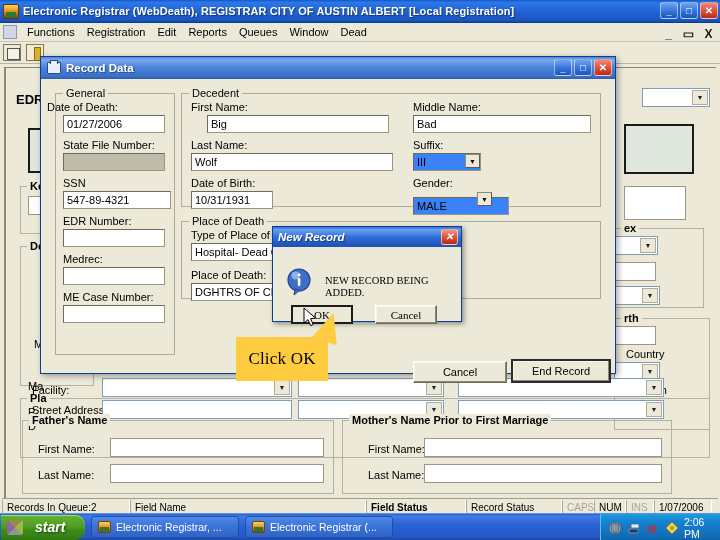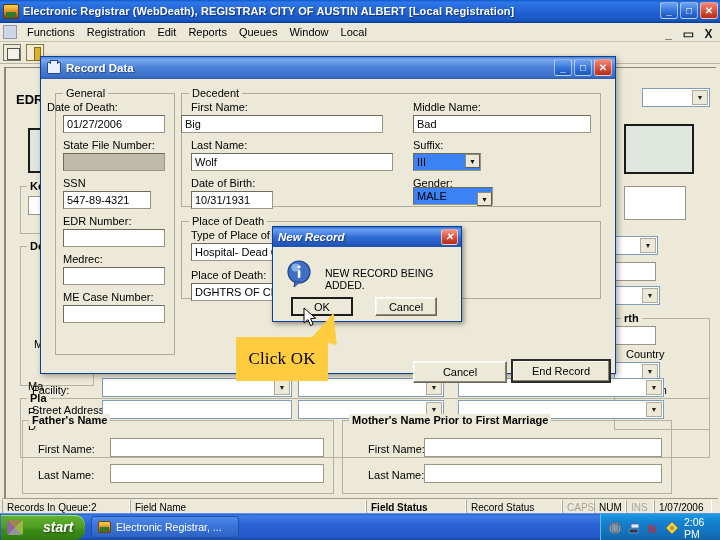"Local" div.menu-item { text: Local -> Dead }
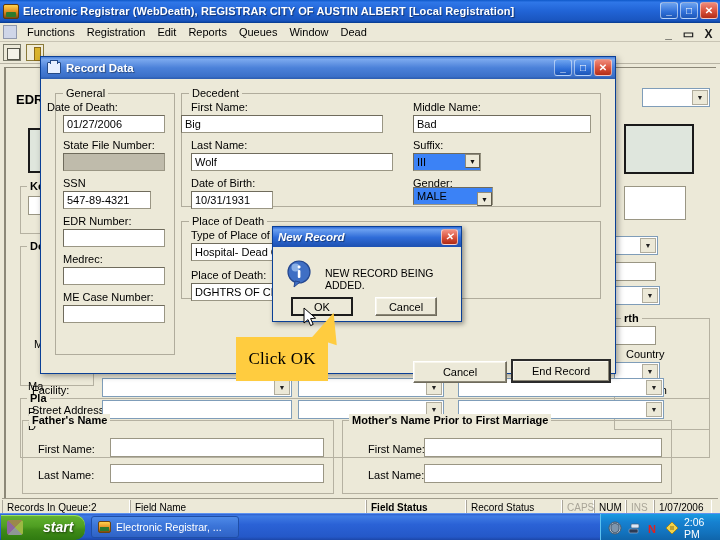"Big" div.txt { left: 140px -> 166px; width: 202px -> 182px }
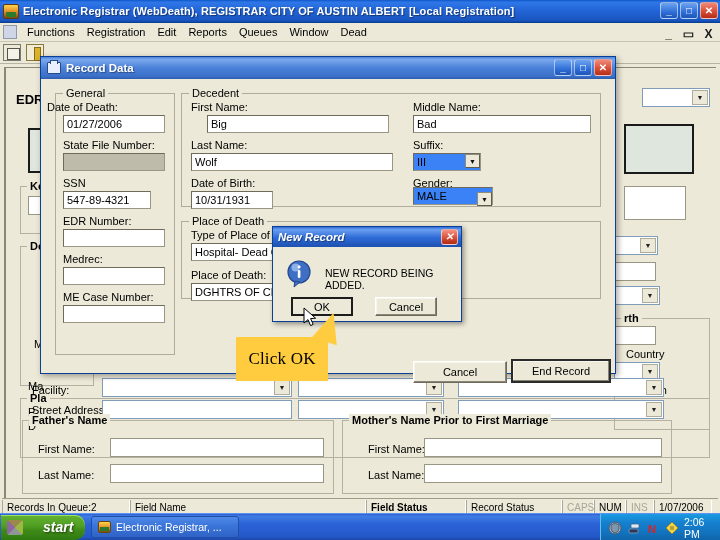"547-89-4321" div.txt { width: 88px -> 108px }
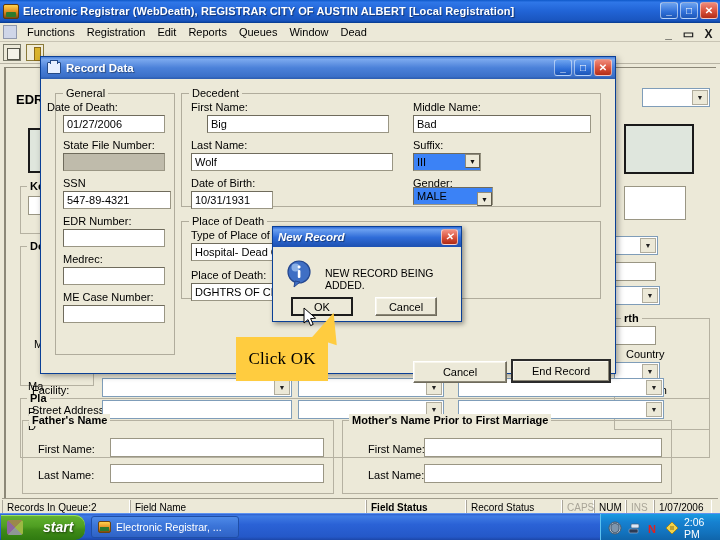"MALE" div.cmb { top: 108px -> 118px; width: 80px -> 96px }
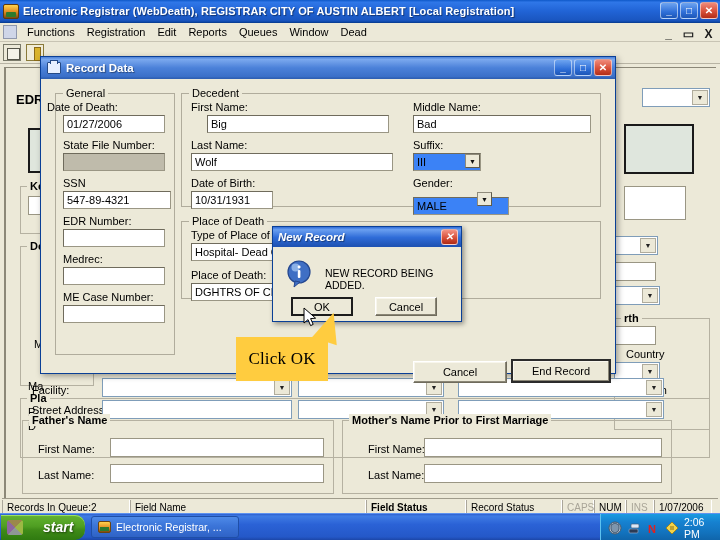"ex" div.bg-group { html: none -> <div> <span>ex</span> </div> }
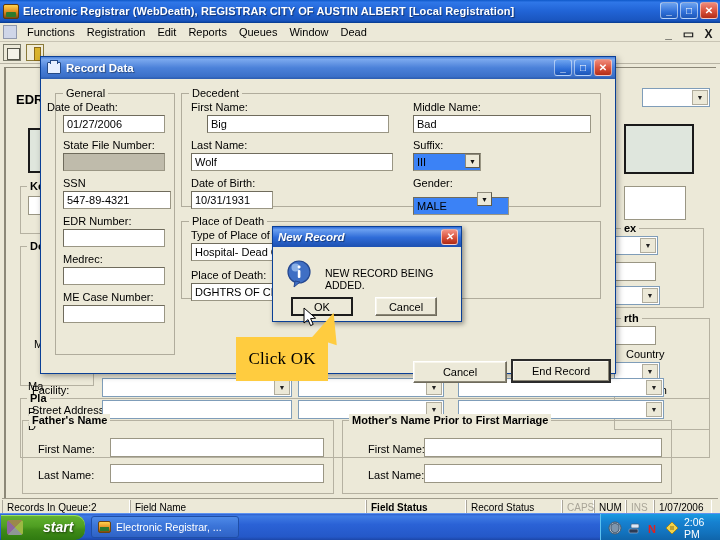"NEW RECORD BEING ADDED." .modal-body { font-family: none -> Liberation Serif, serif; top: 20px -> 28px }
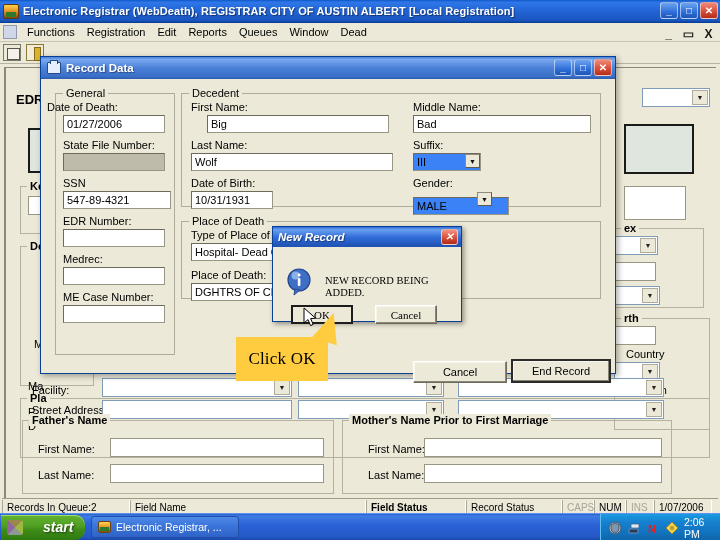"start" .start-btn { gap: 20px -> 12px }
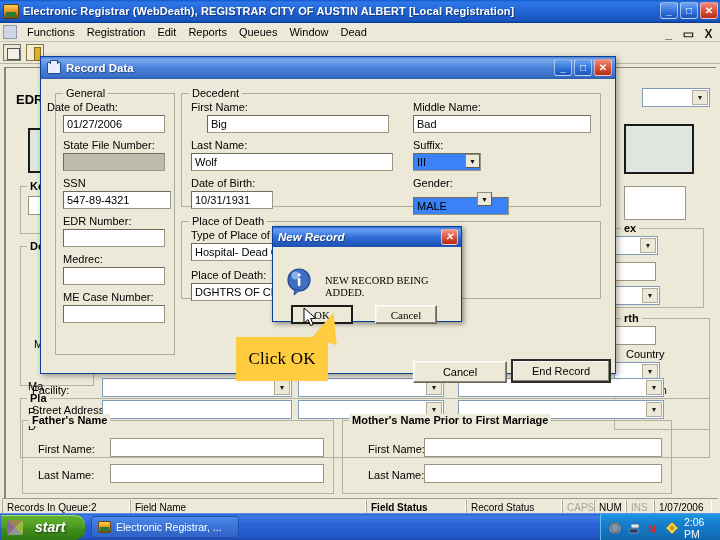"Electronic Registrar (..." div.task-btn { html: none -> <div> <span></span> <span>Electronic Registrar (...</span> </div> }
